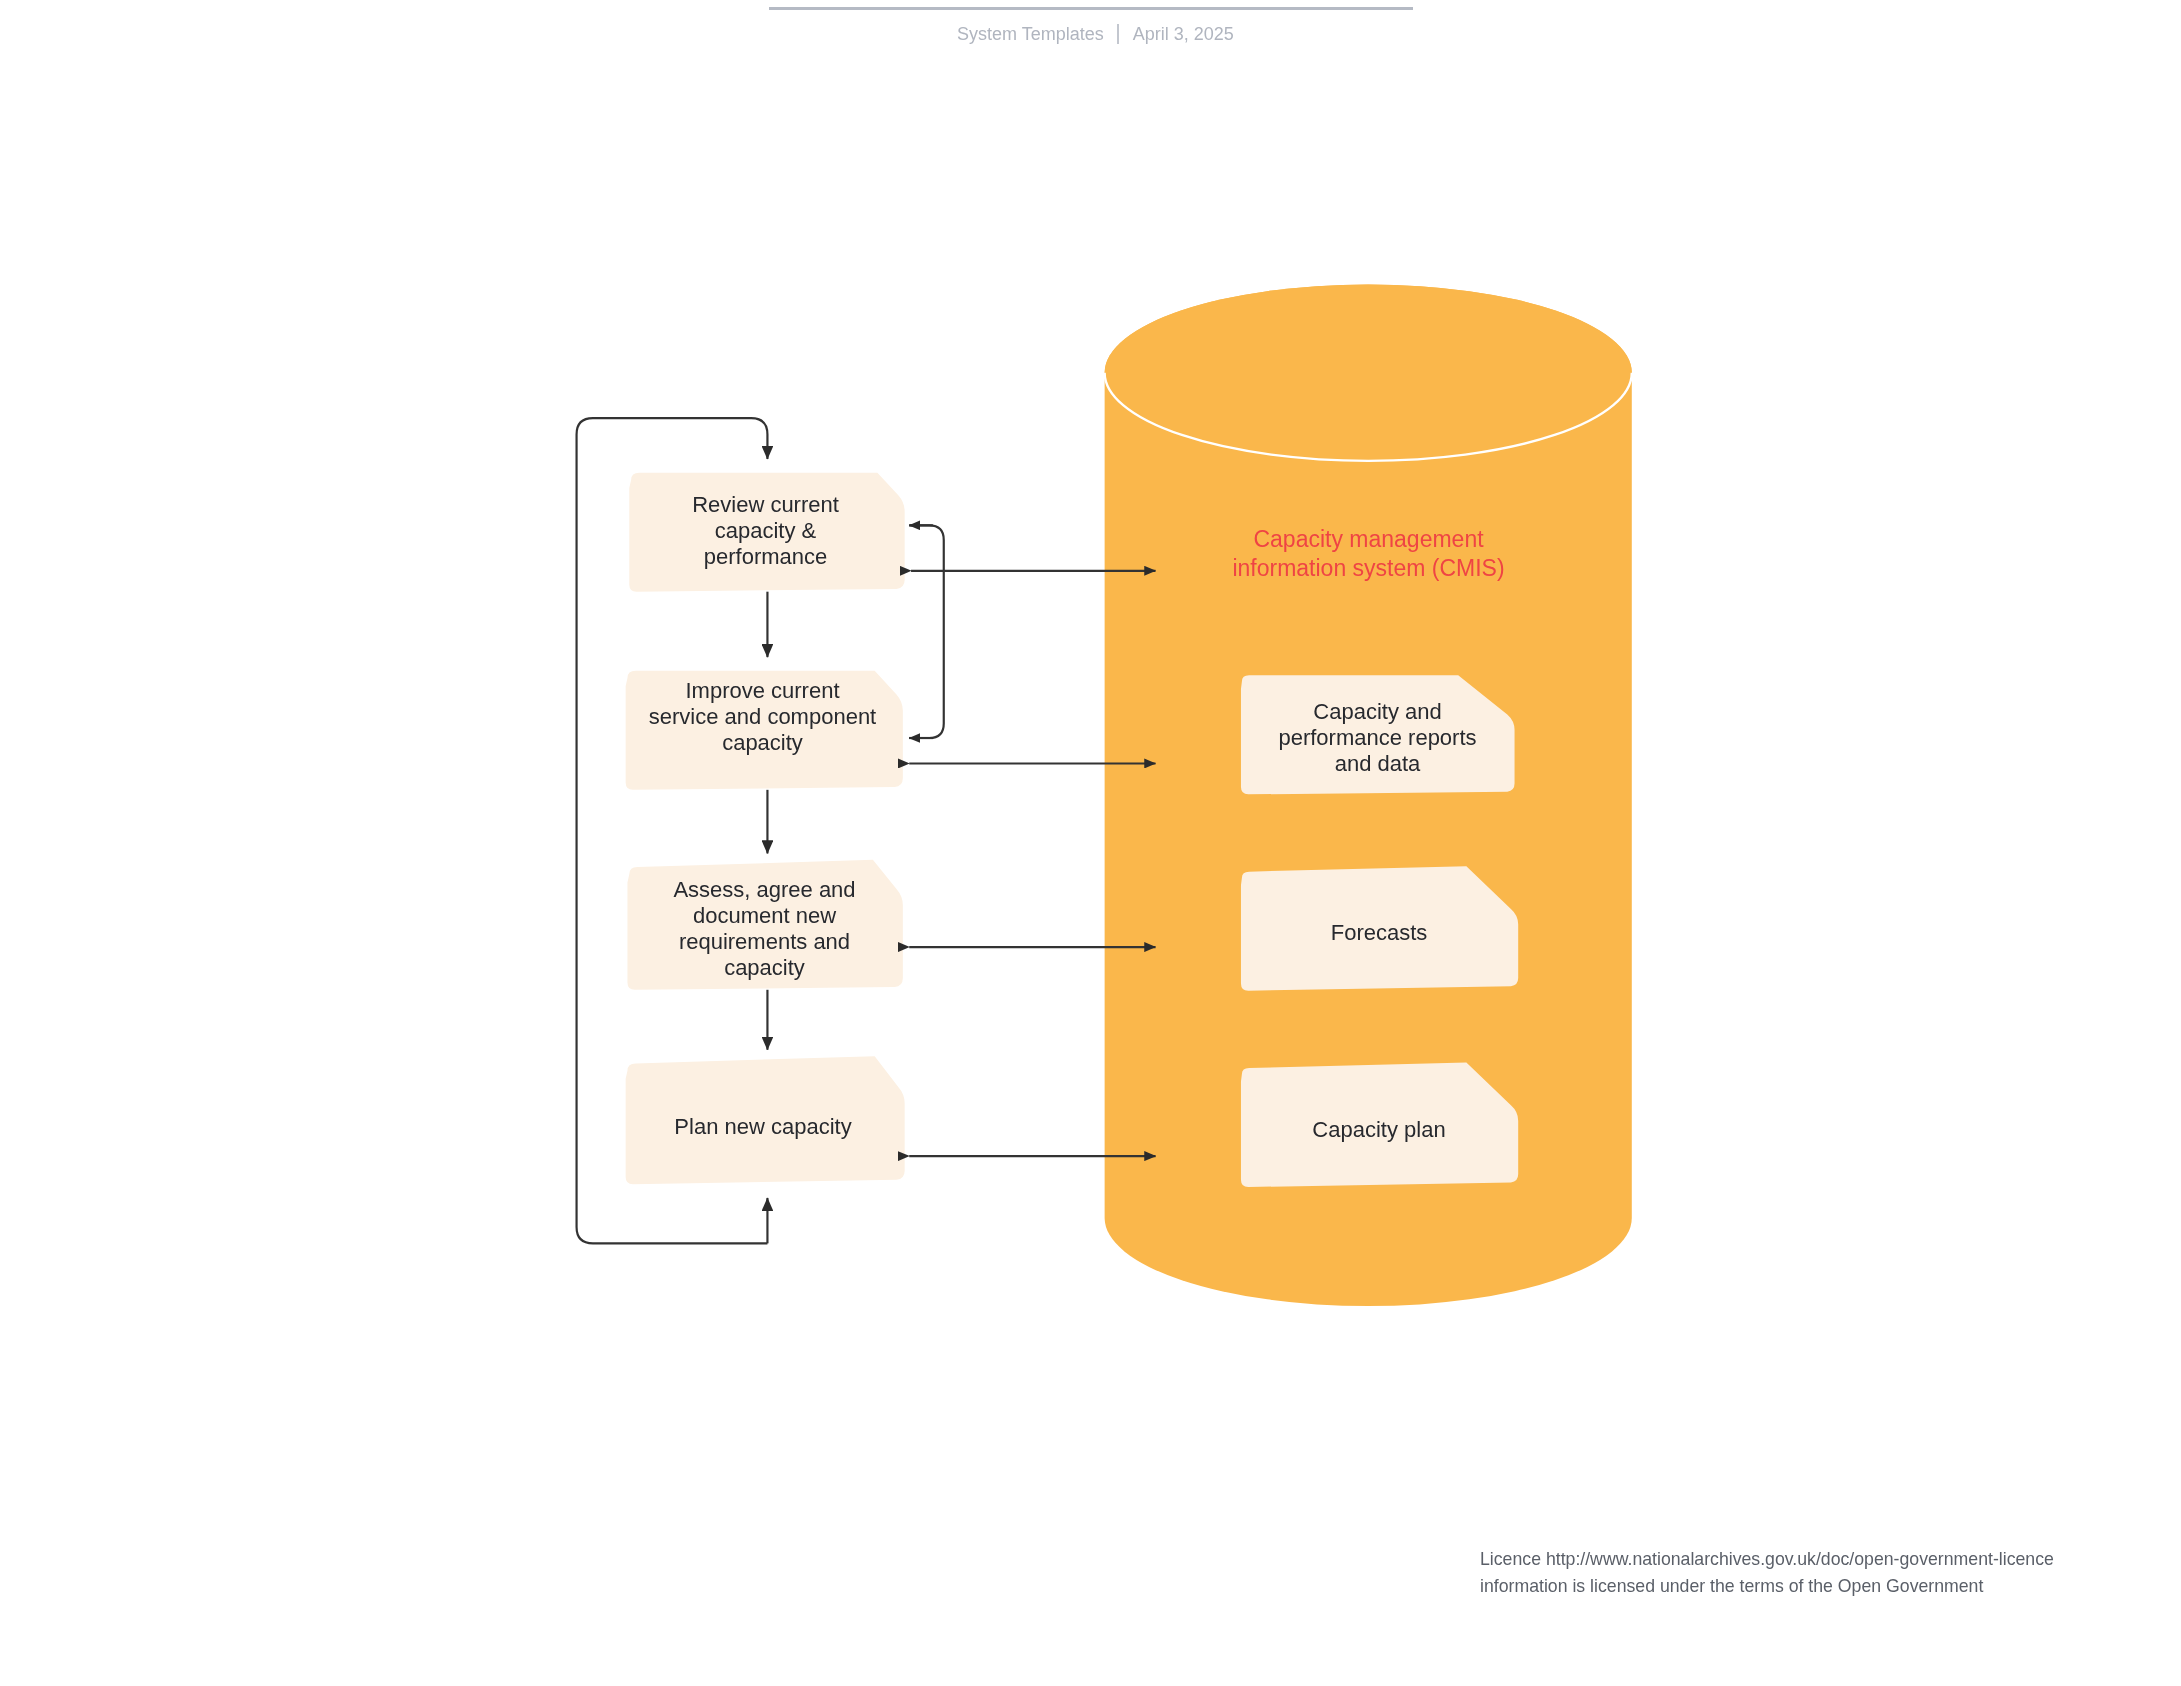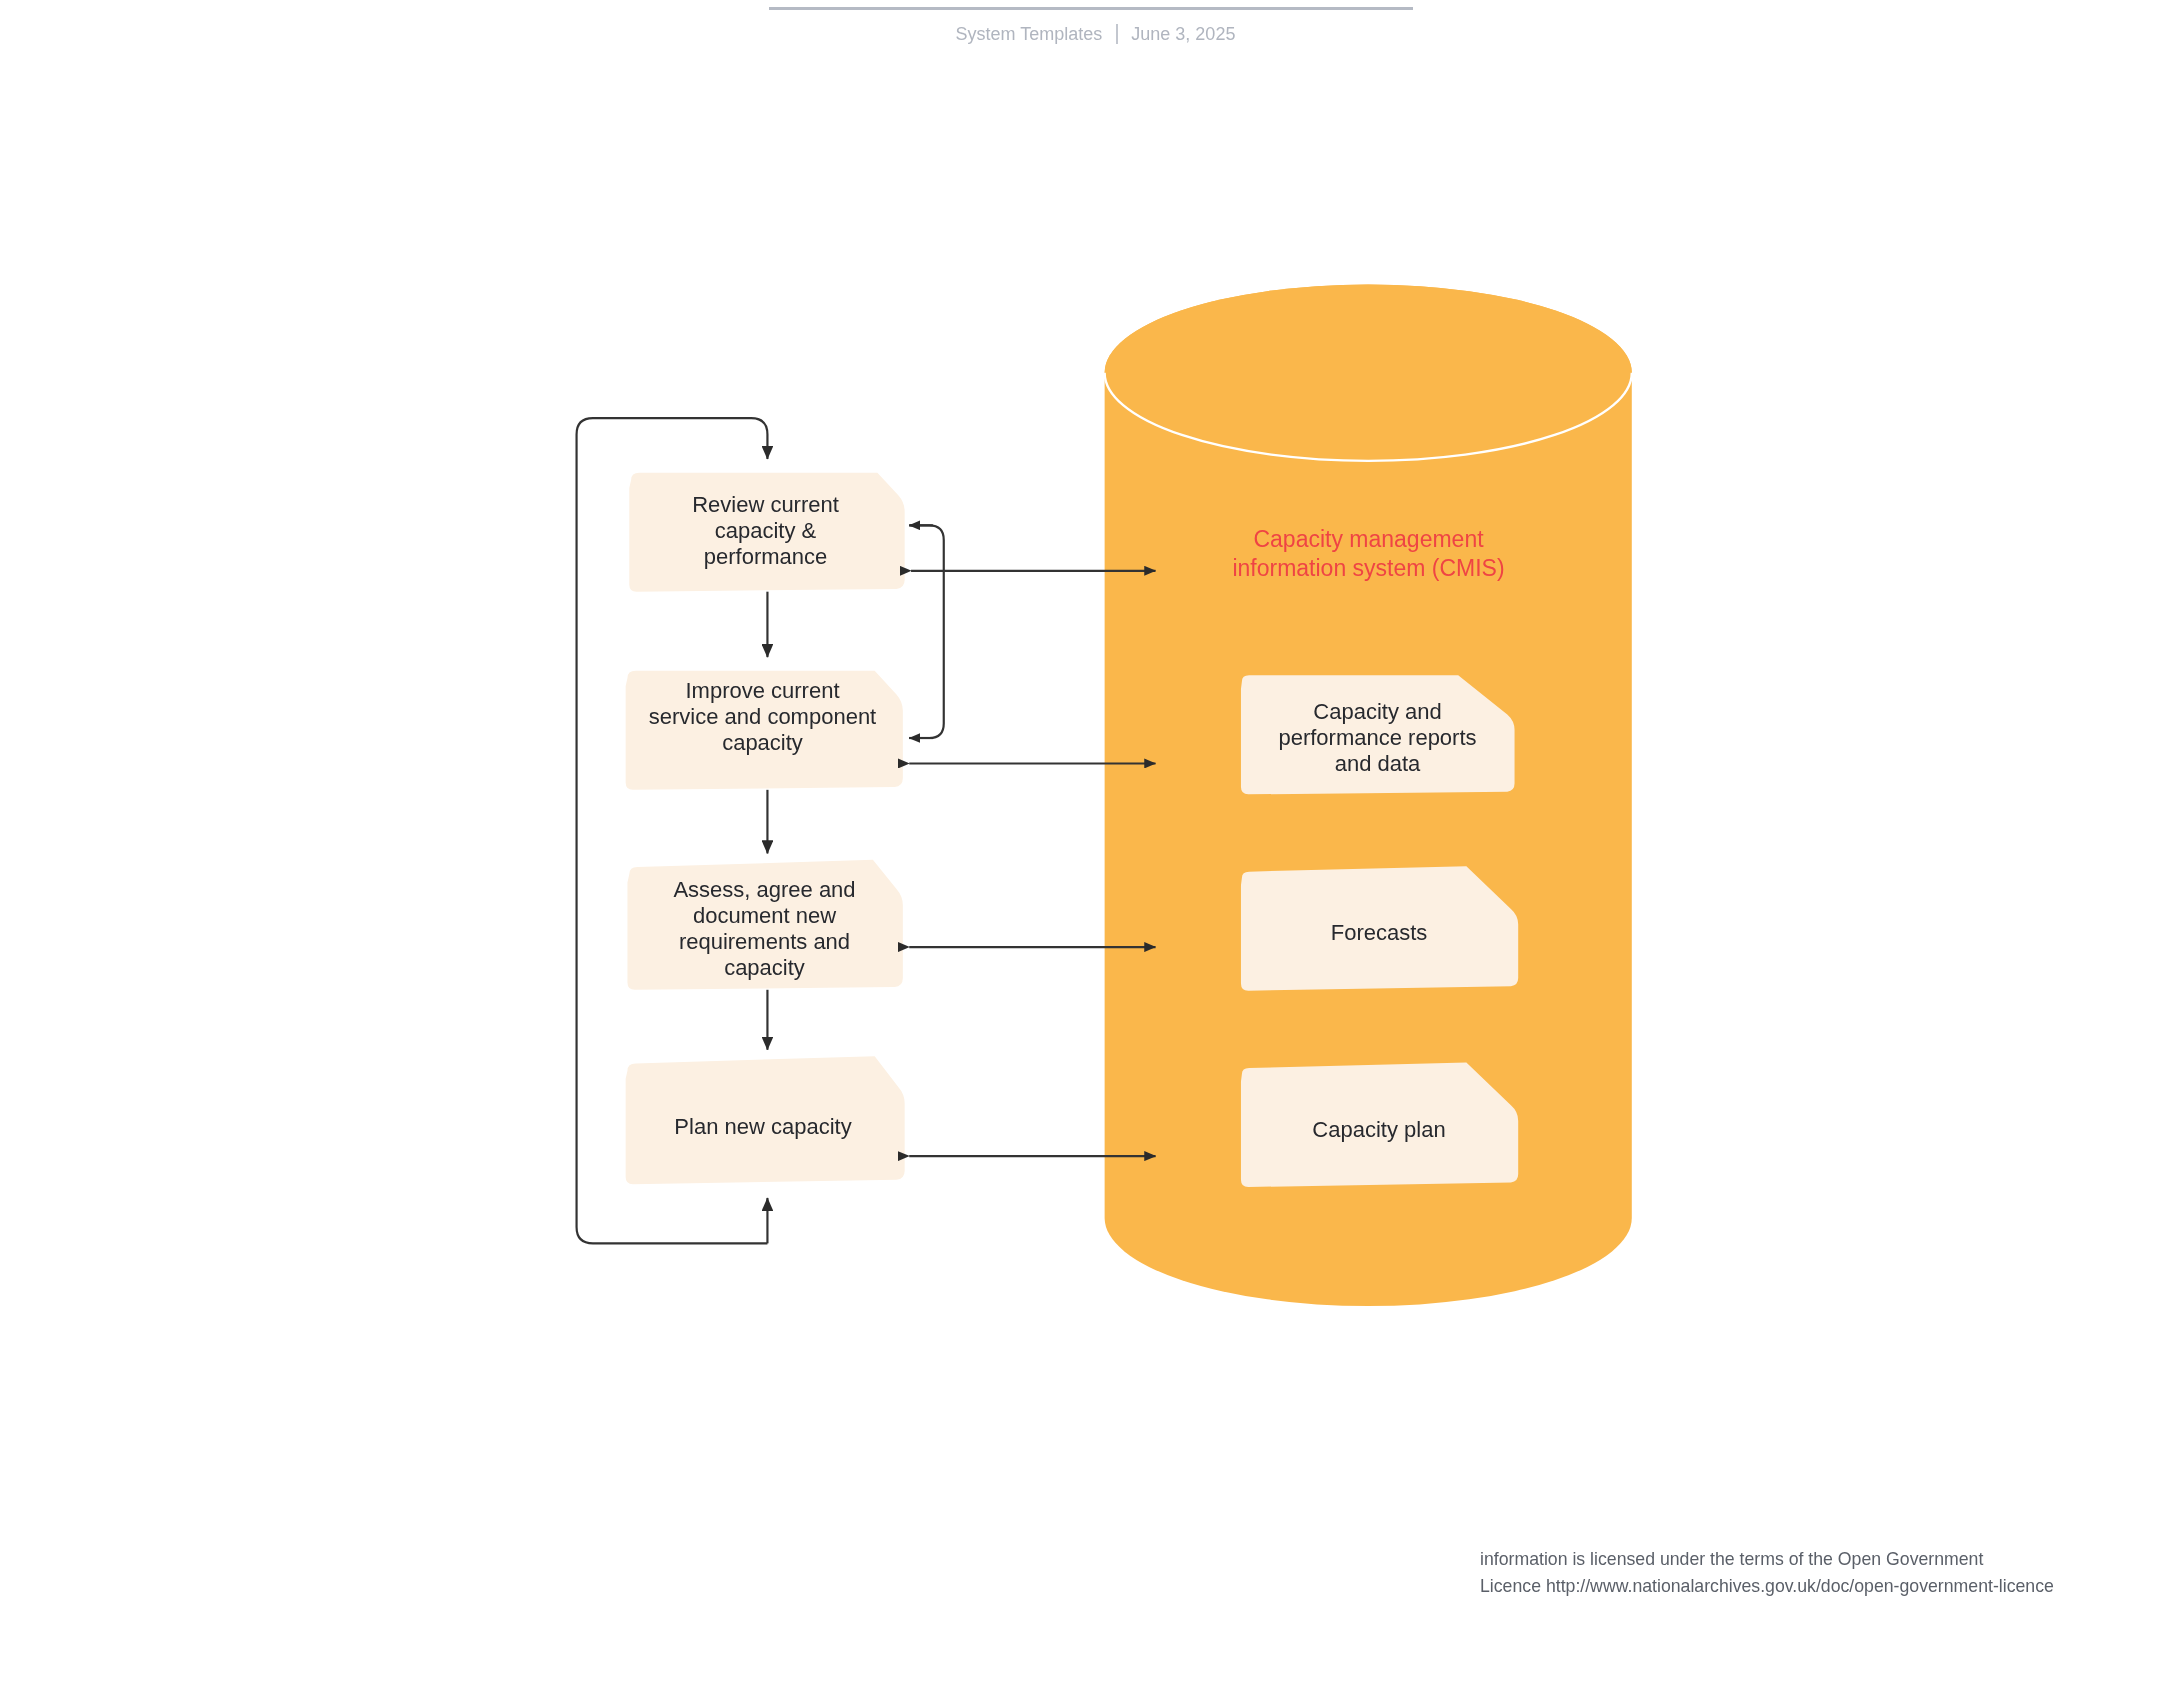"June 3, 2025" span { text: June -> April }
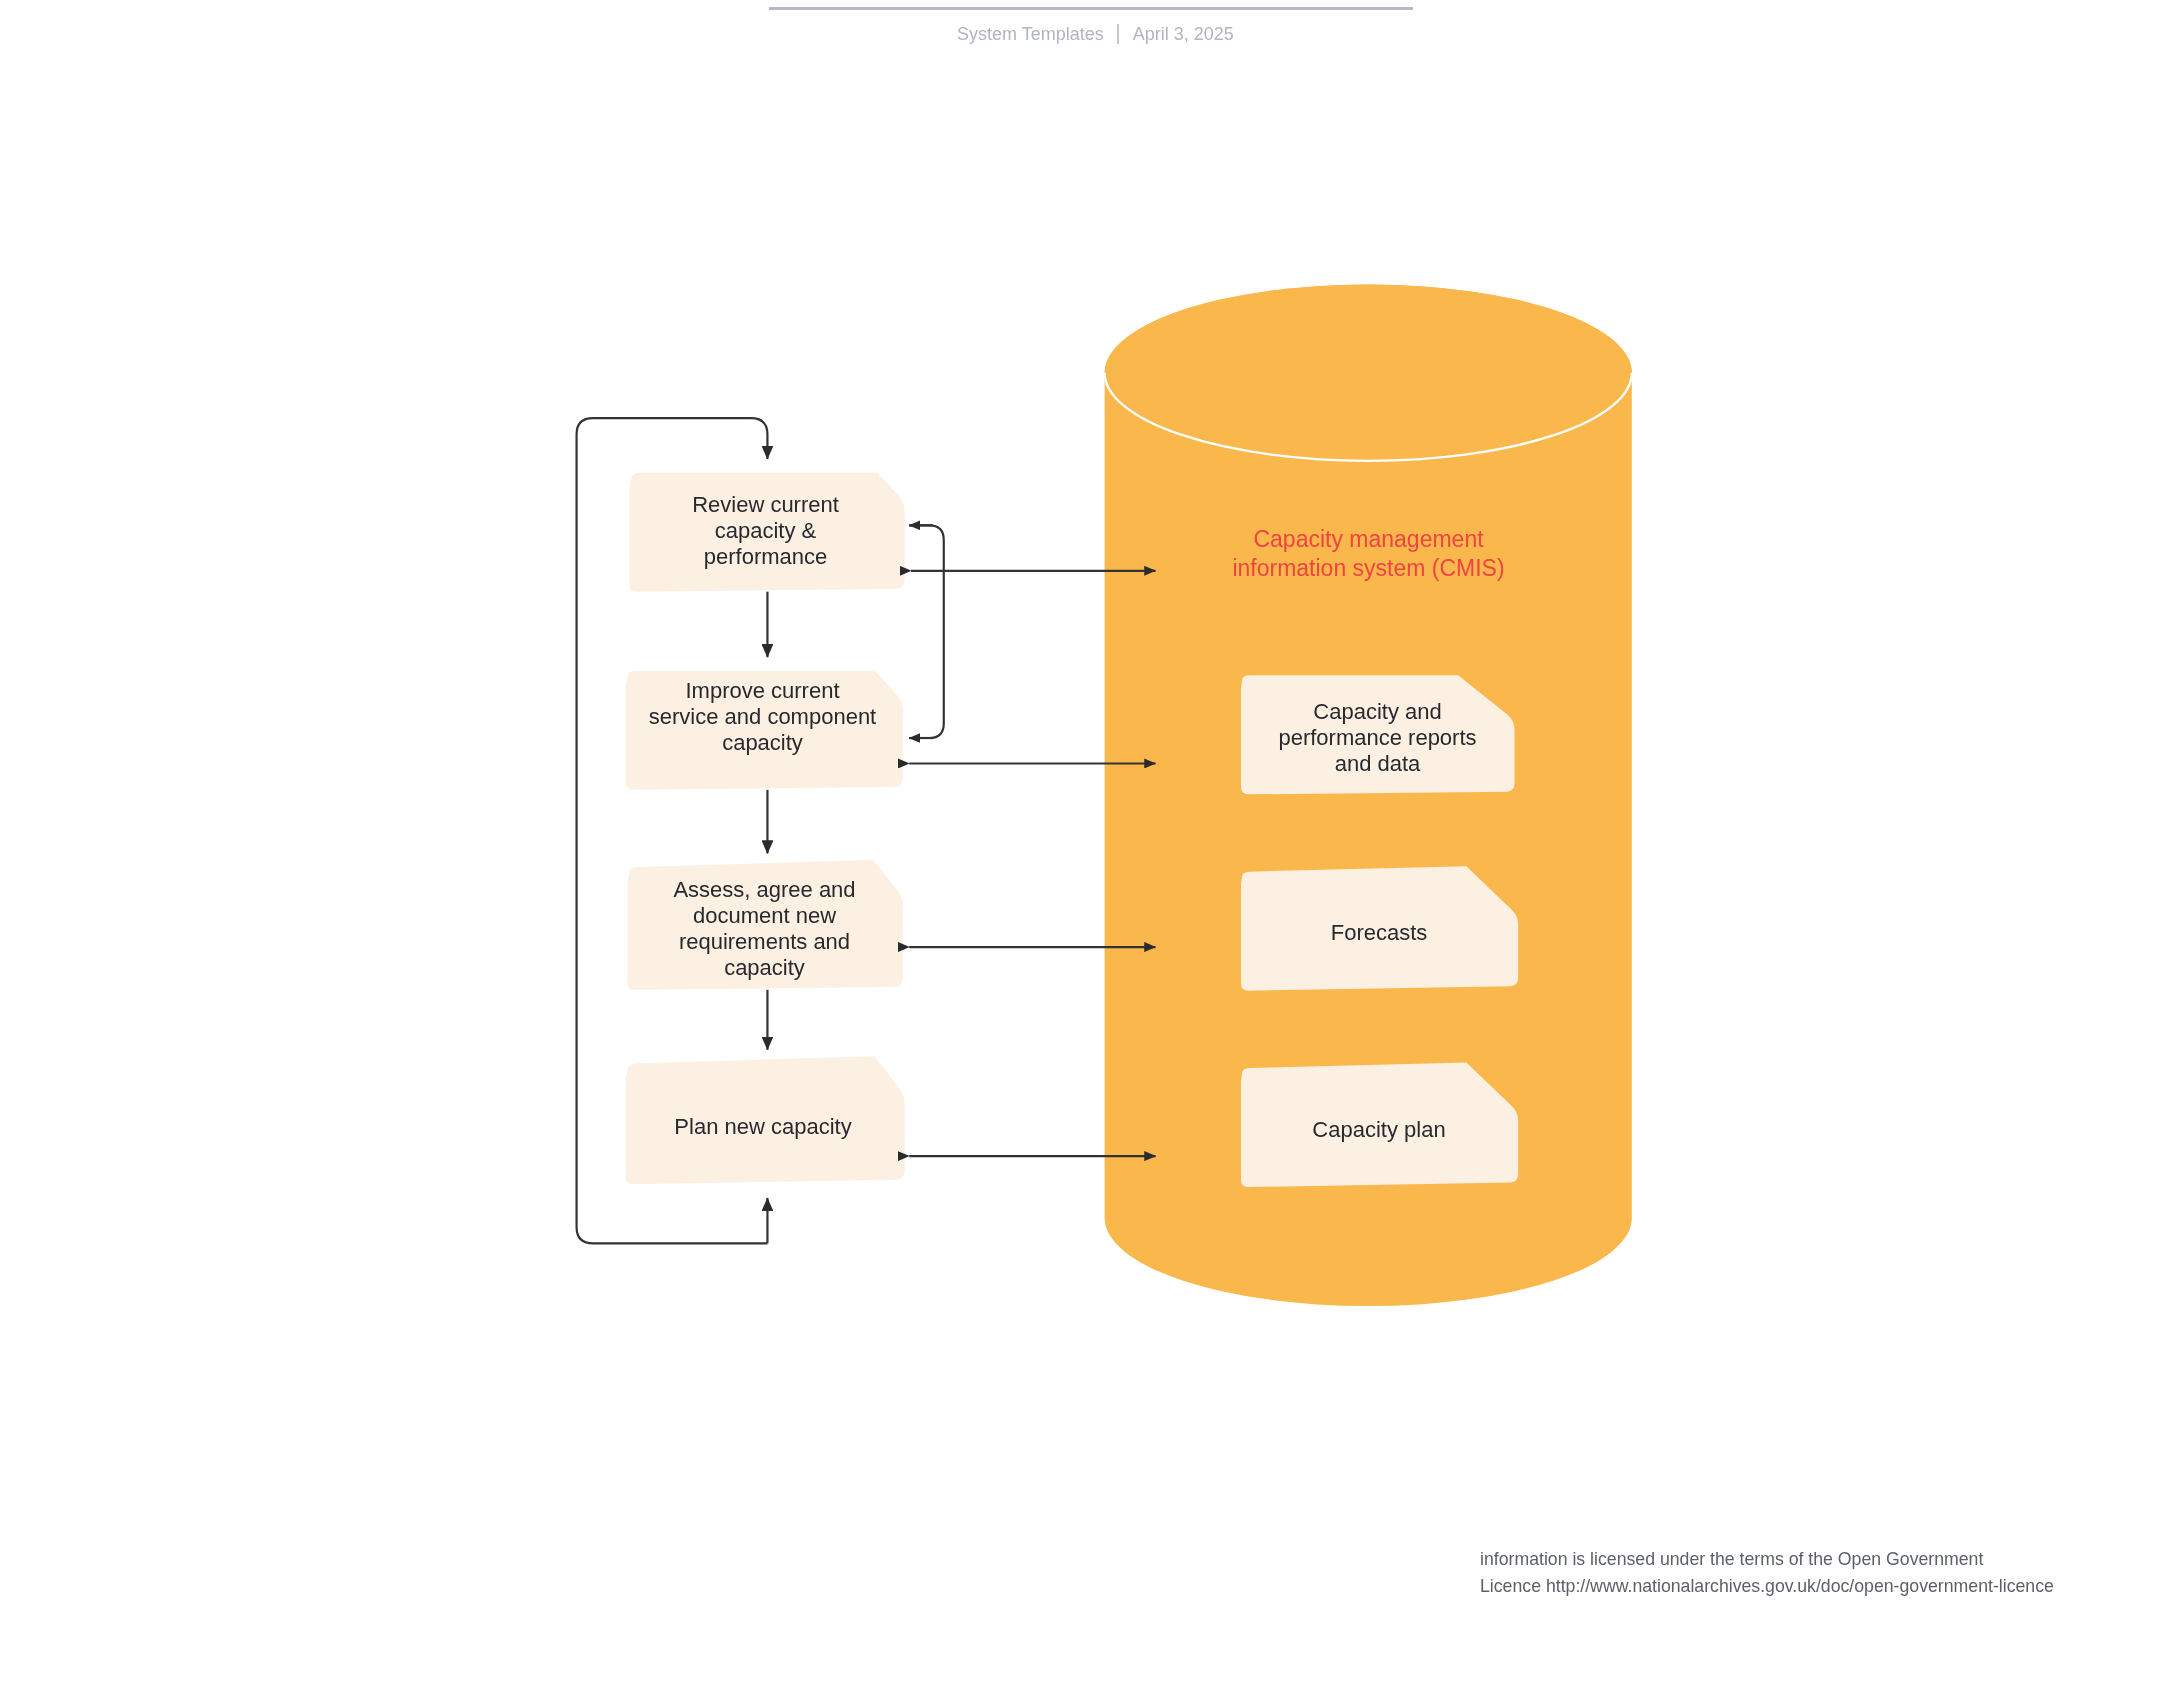"information is licensed under the" div { order: before "Licence" -> after "Licence" }
